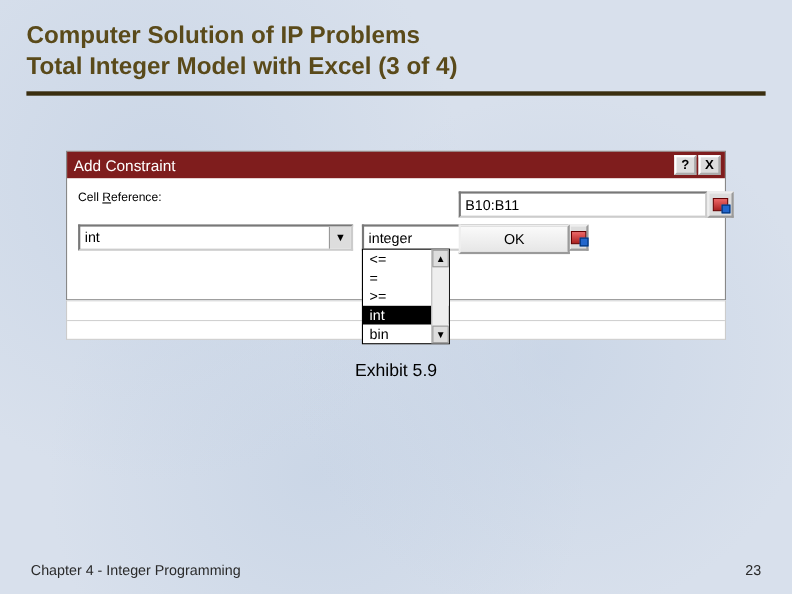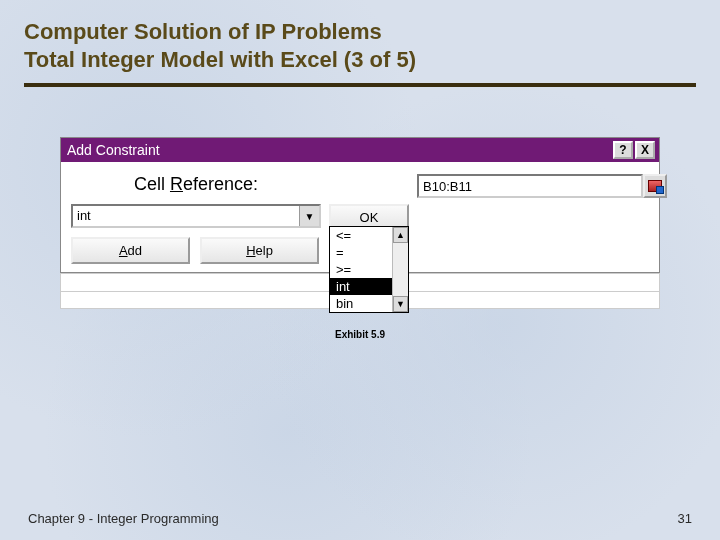"Total Integer Model with Excel" div { text: 5 -> 4 }
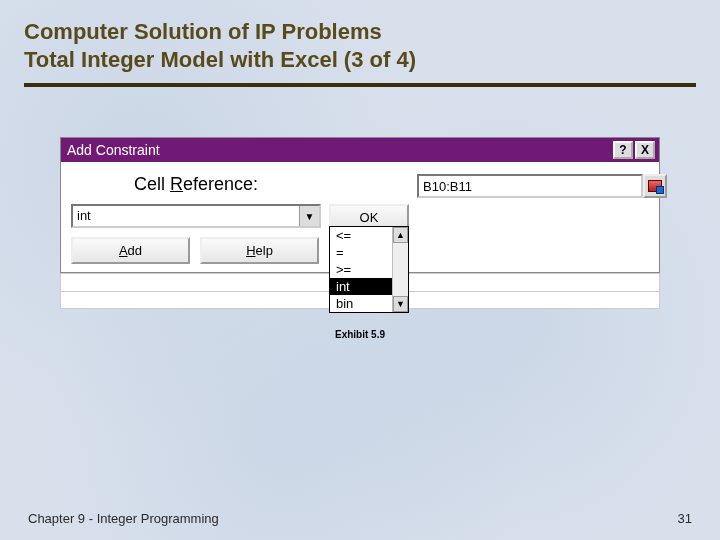"Add Constraint" .titlebar { background: #701a75 -> #7f1d1d }
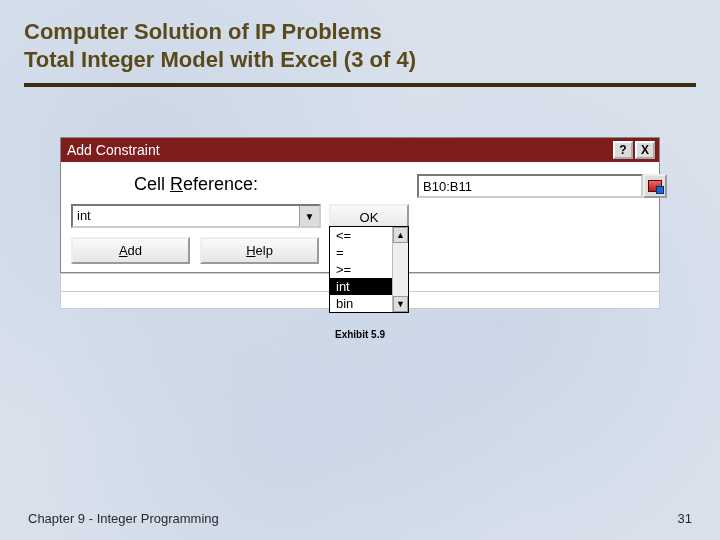"Cell Reference:" .lbl { font-size: 18px -> 11px; text-align: center -> none }
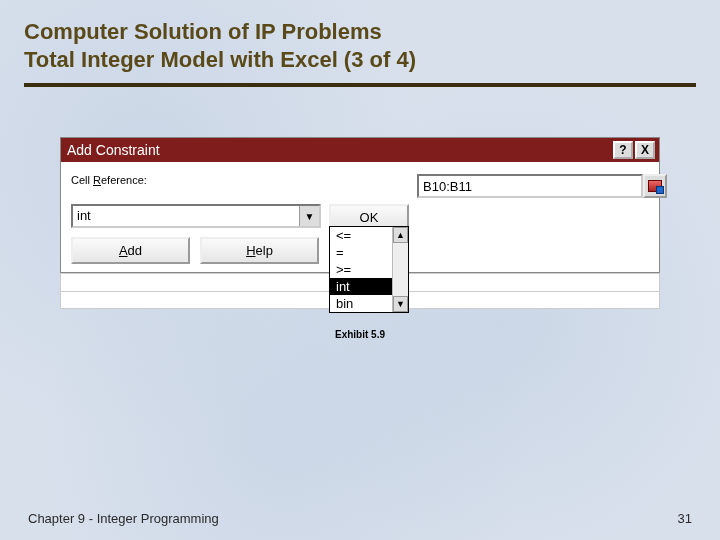"integer" div.field-row { html: none -> <div> <input> <div> <div></div> </div> </div> }
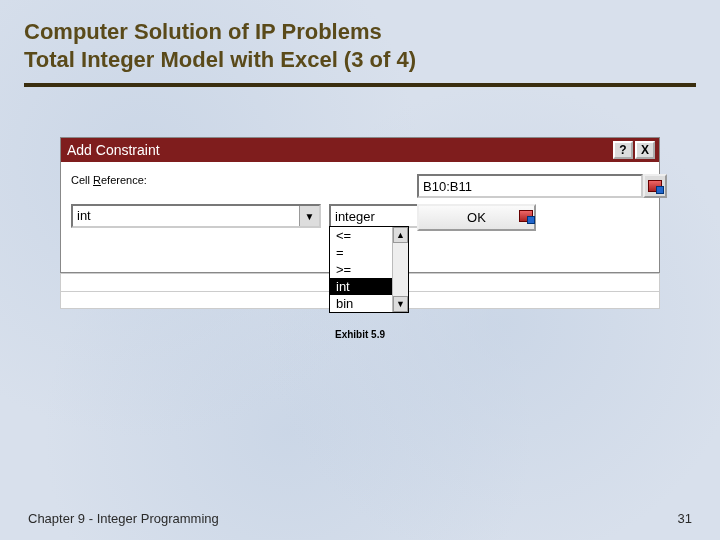"OK" .std-btn { width: 119px -> 101px }
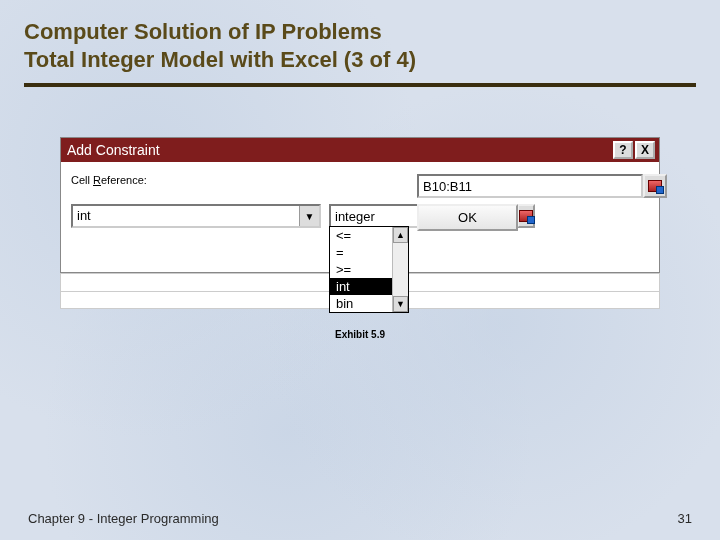"Exhibit 5.9" .exhibit { font-size: 10px -> 16px; font-weight: bold -> normal }
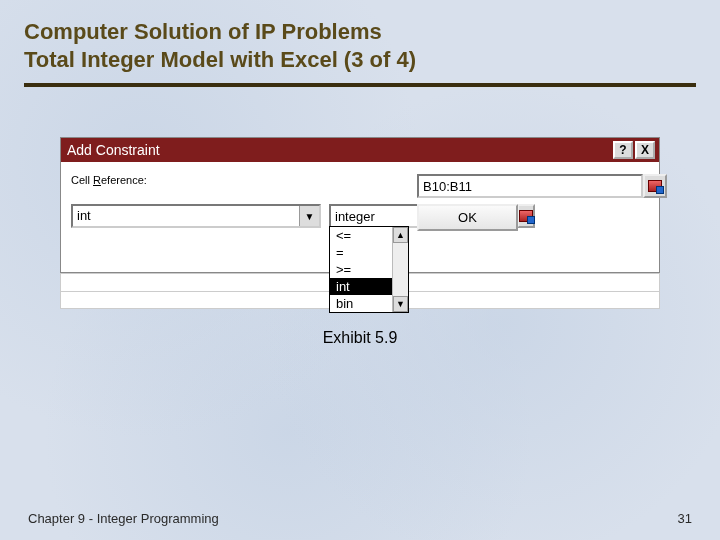"Chapter 9 - Integer Programming" span { text: 9 -> 4 }
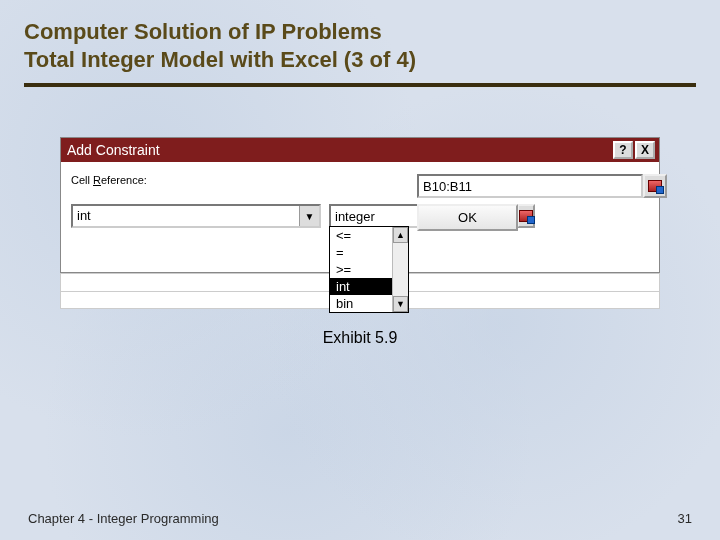"31" span { text: 31 -> 23 }
